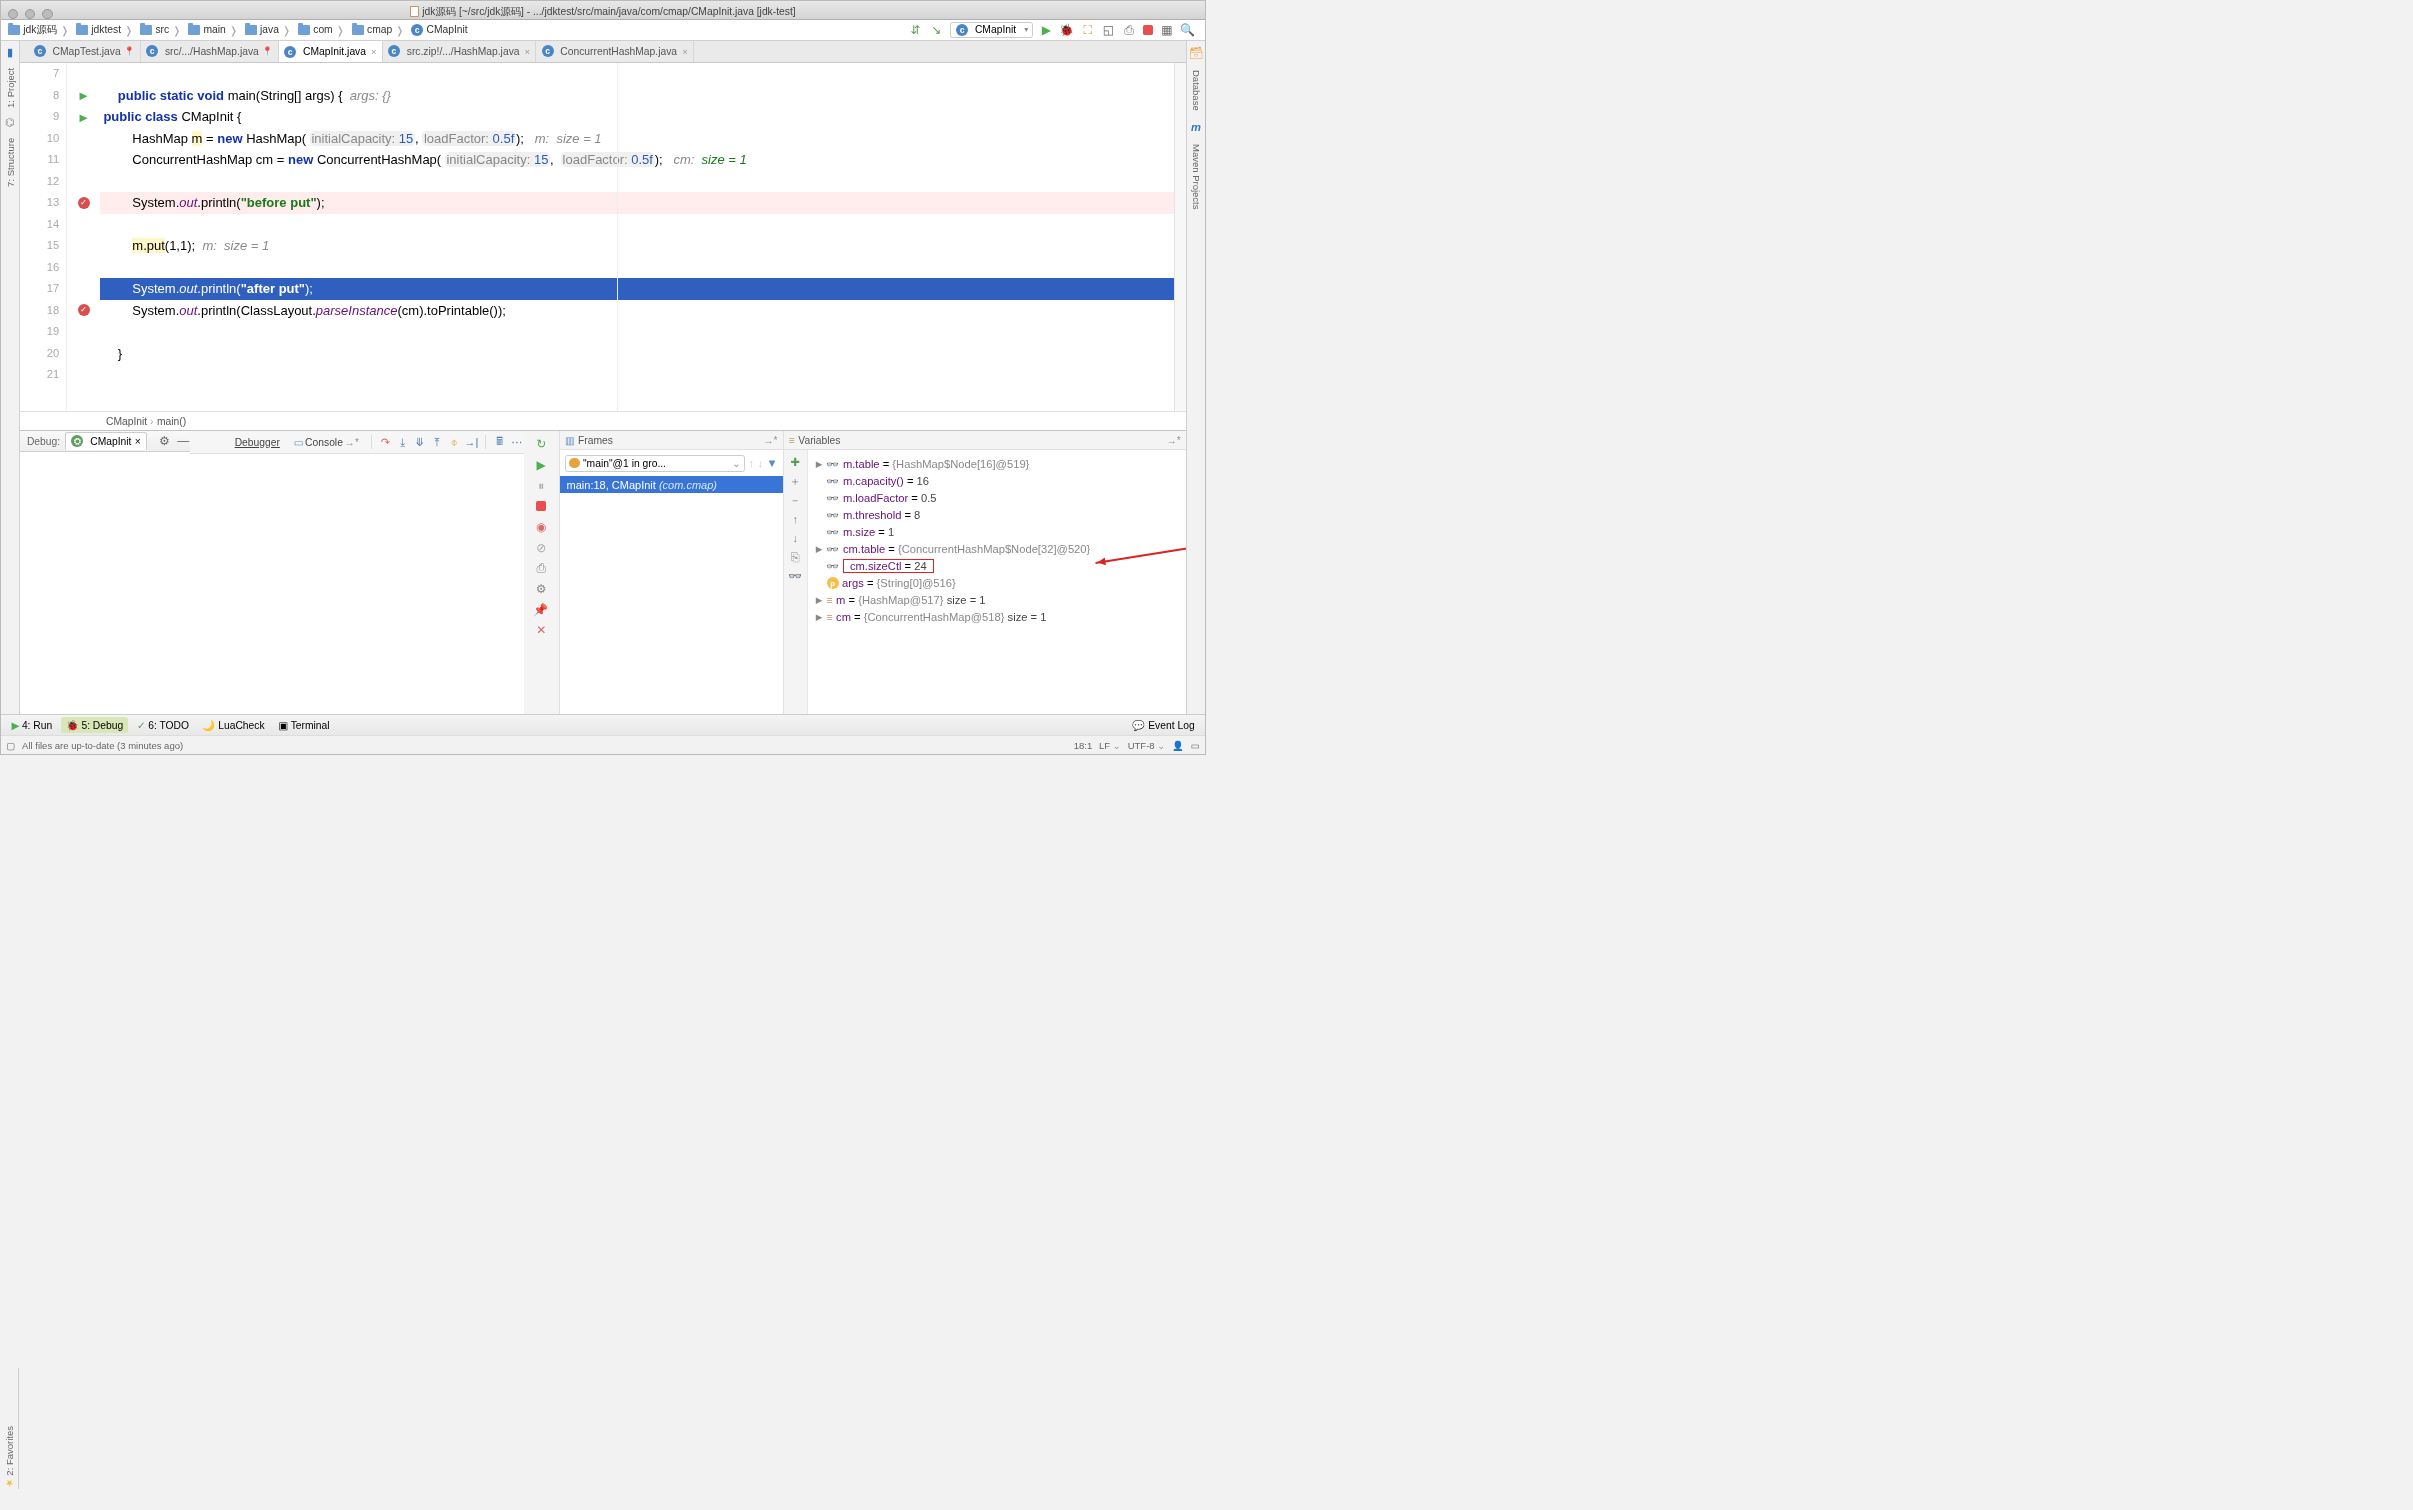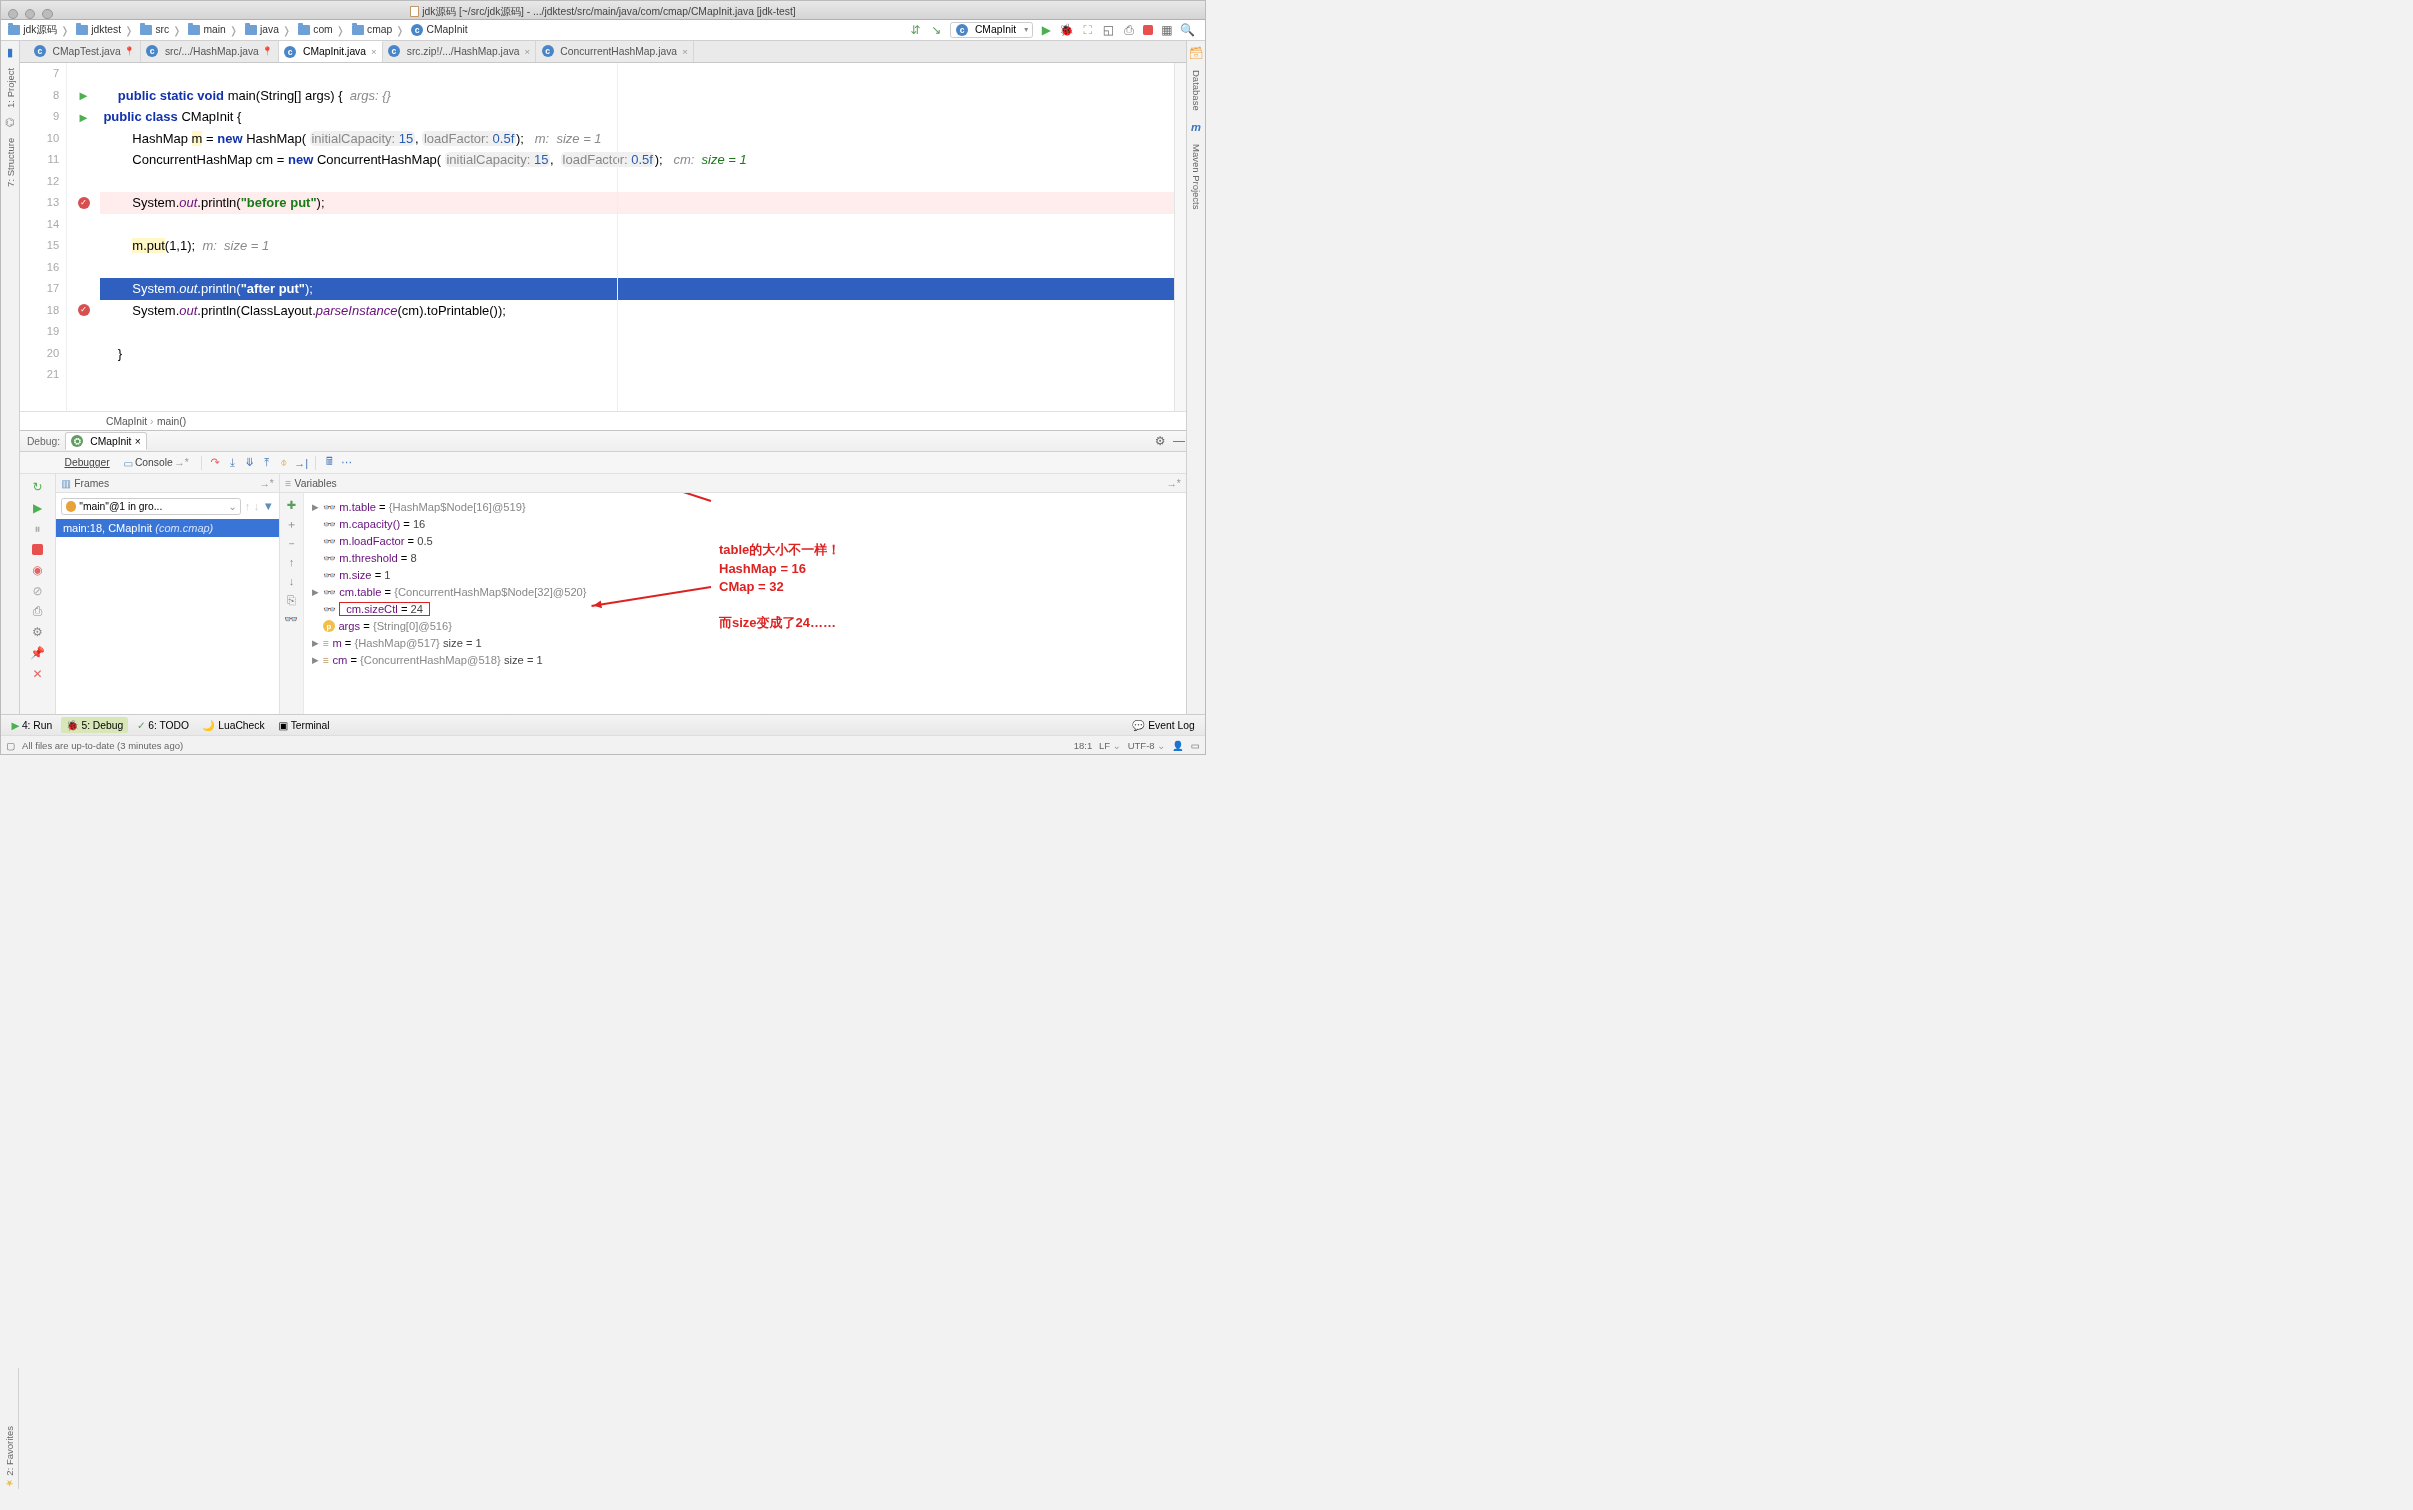"Debug:" .debug { flex-direction: column -> row }
